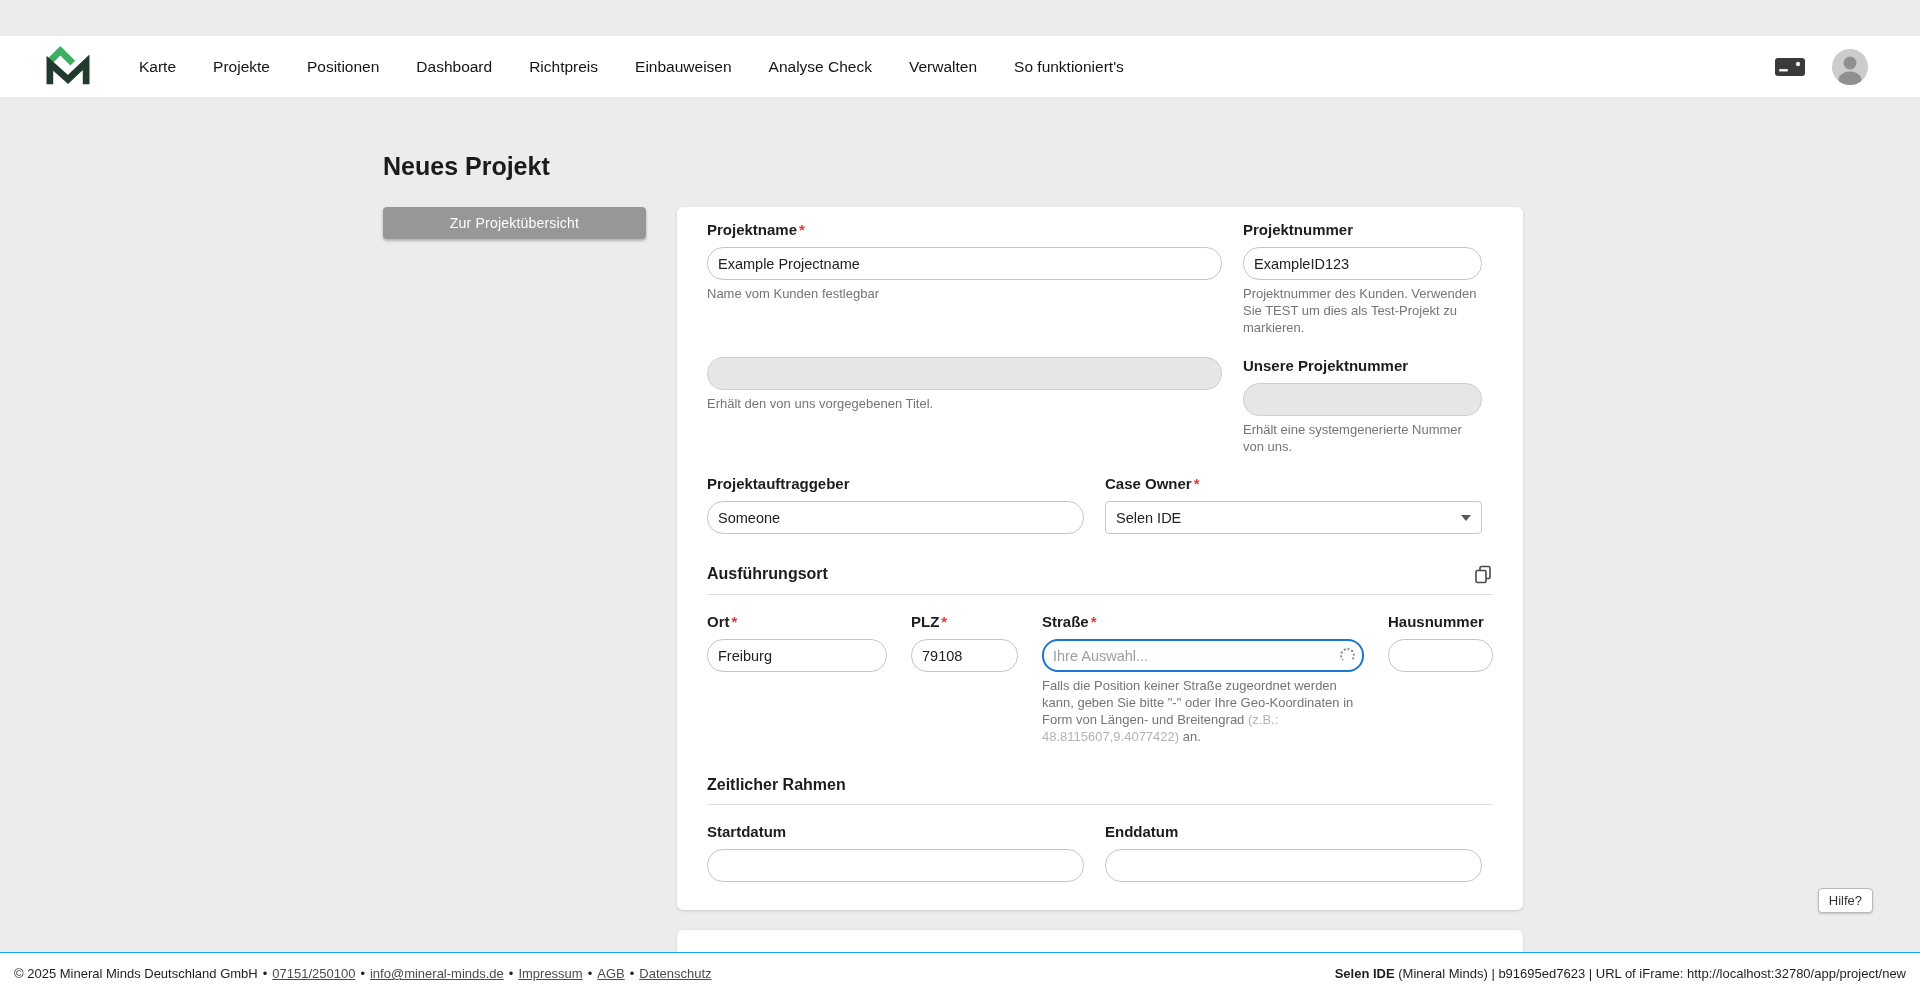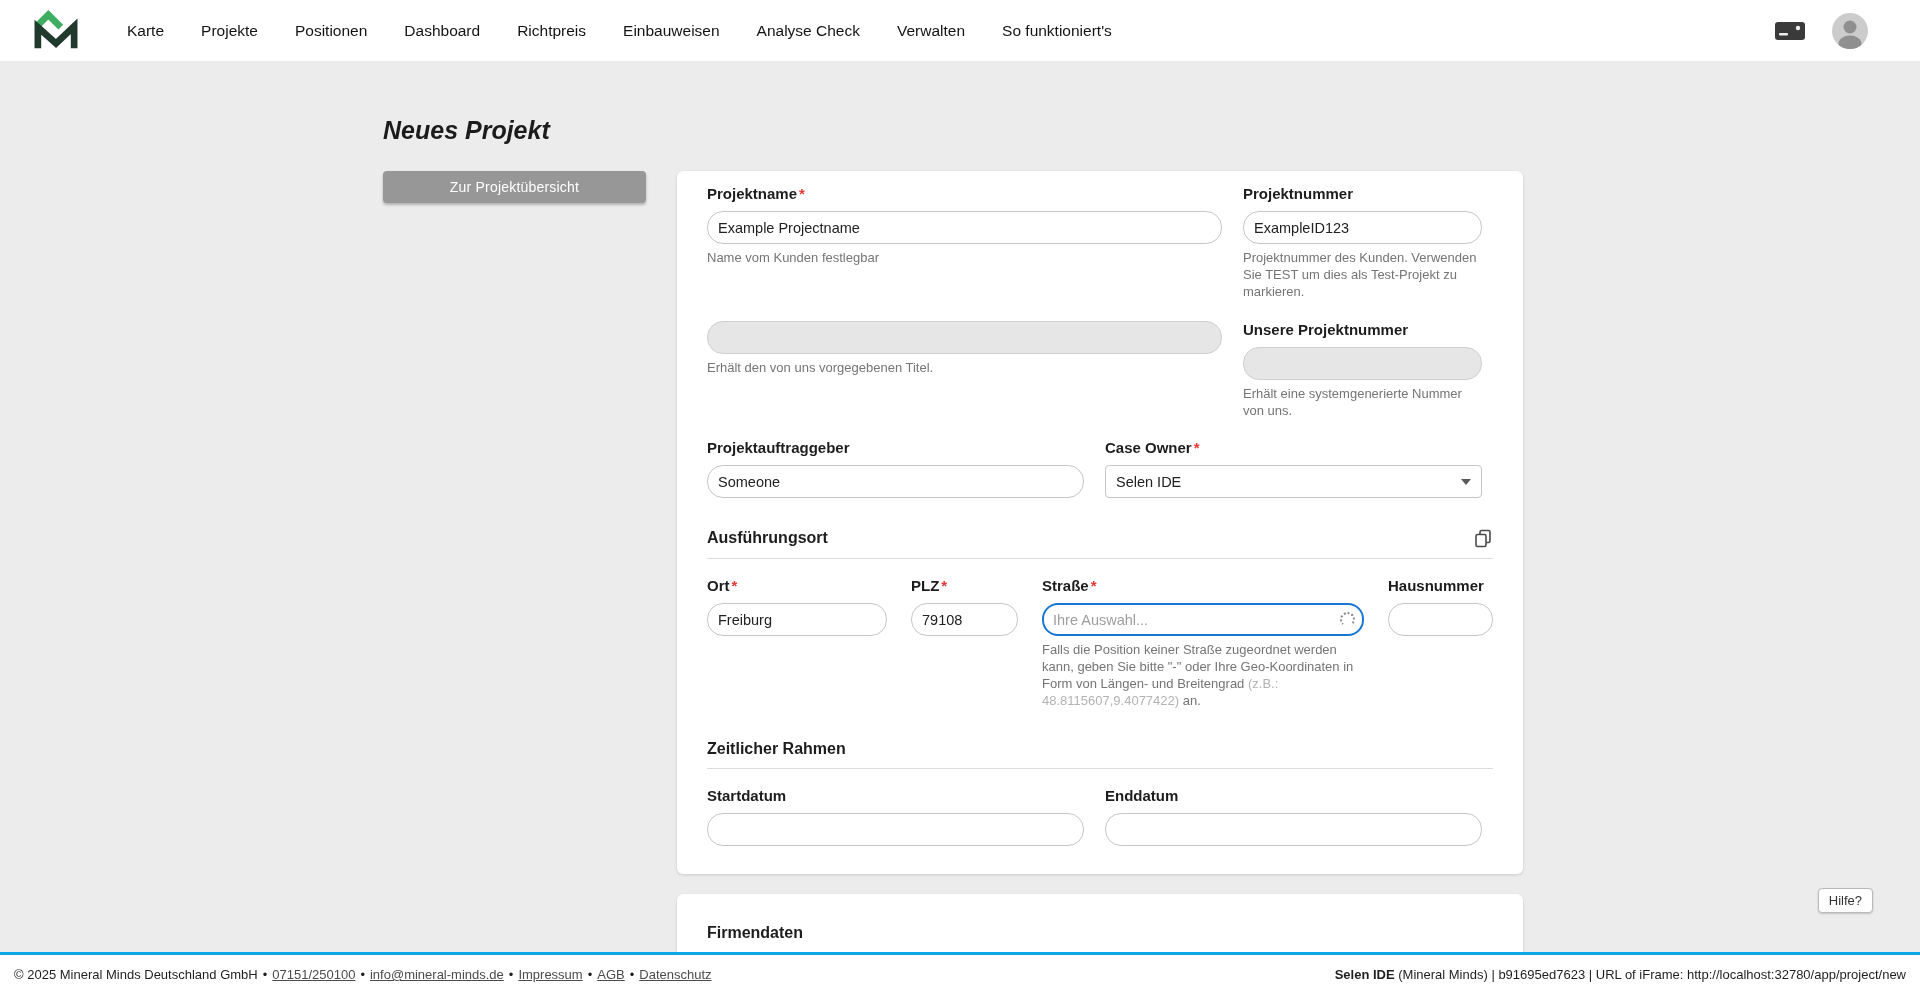"Karte" .navbar { margin-top: none -> 36px; padding: 0 52px 0 33px -> 0 52px 0 45px }
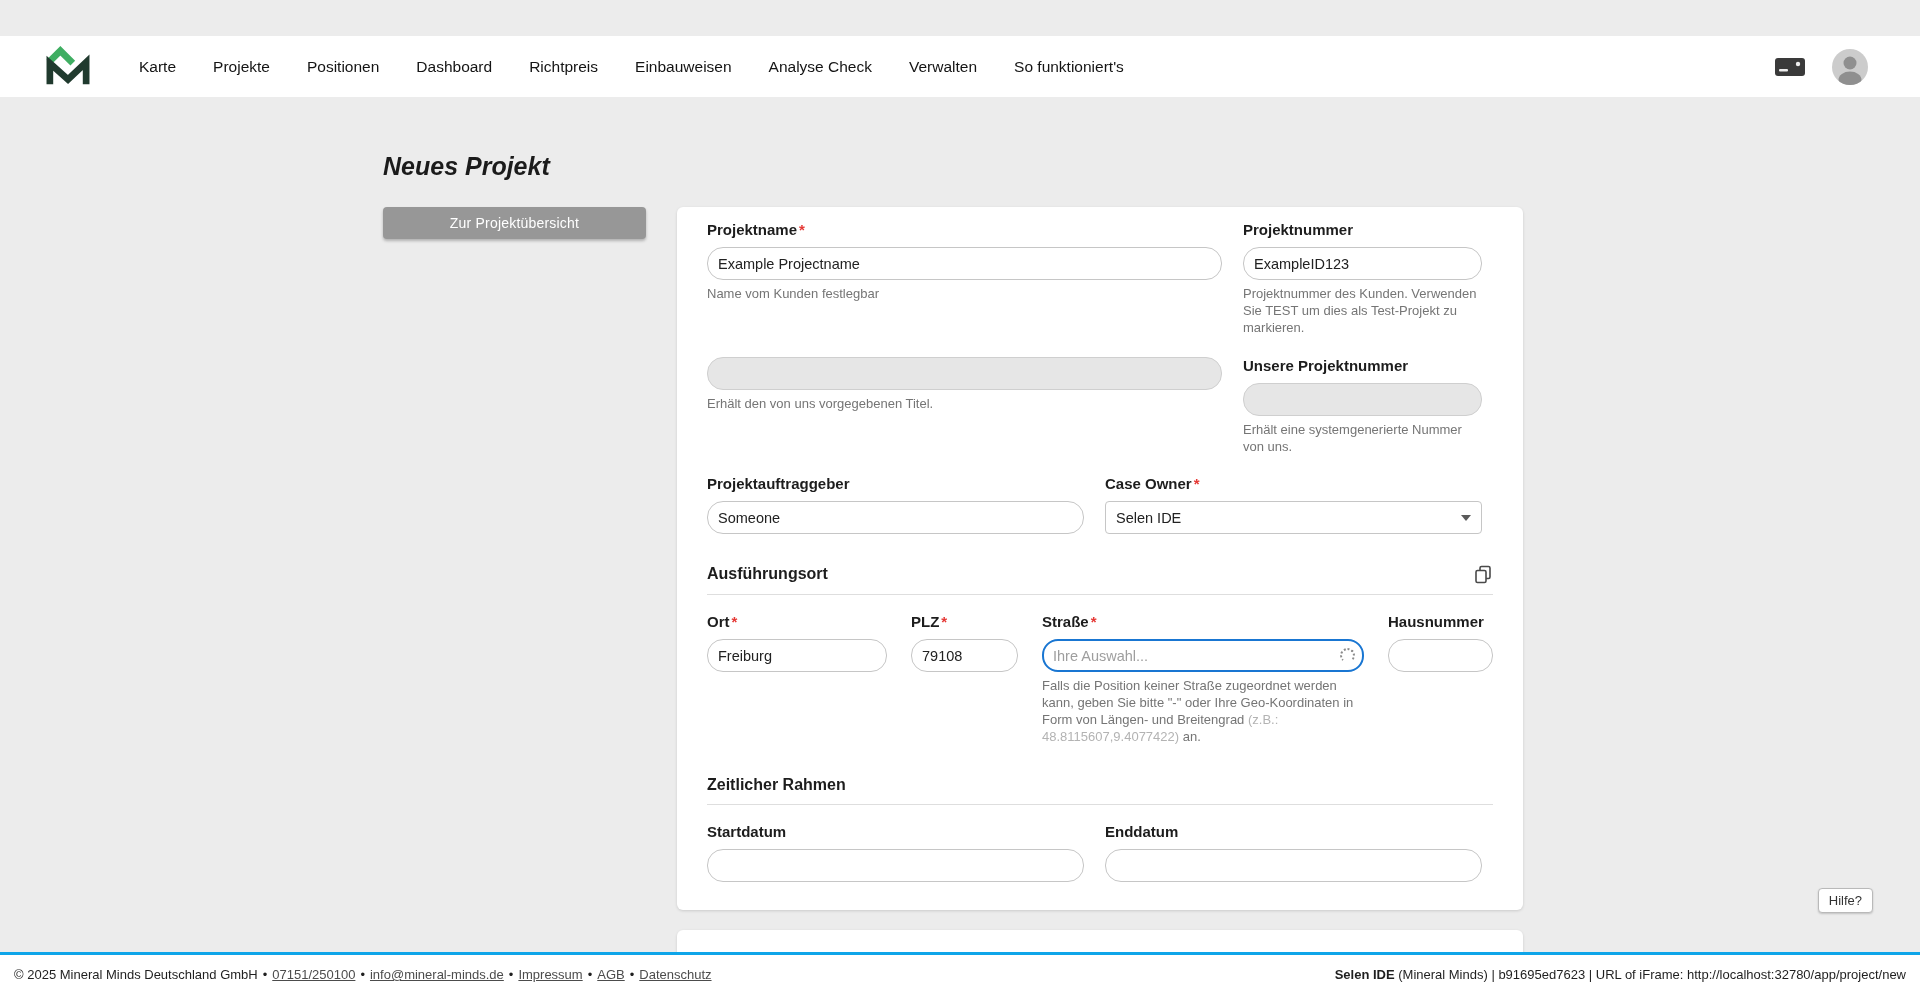"Neues Projekt" .page-title { font-style: italic -> none }
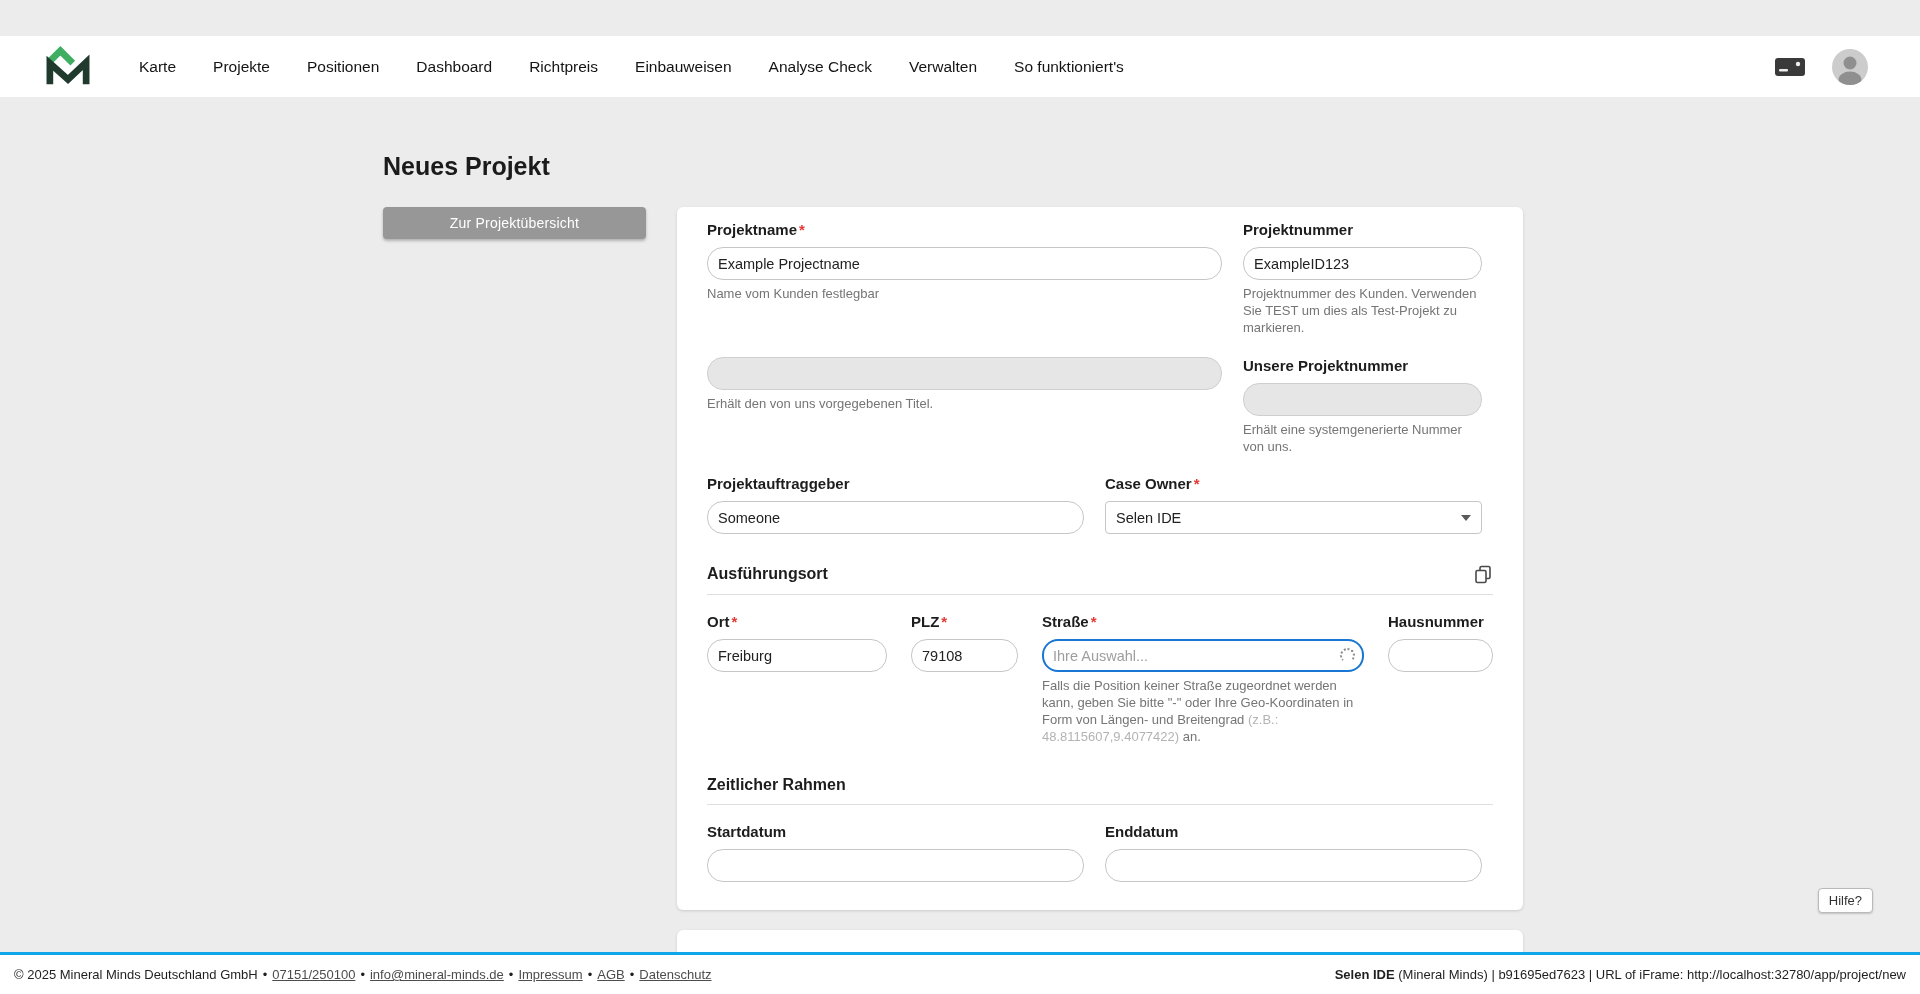"© 2025 Mineral Minds Deutschland" .footer { border-top: 3px solid #0ea5e9 -> 1px solid #0ea5e9 }
